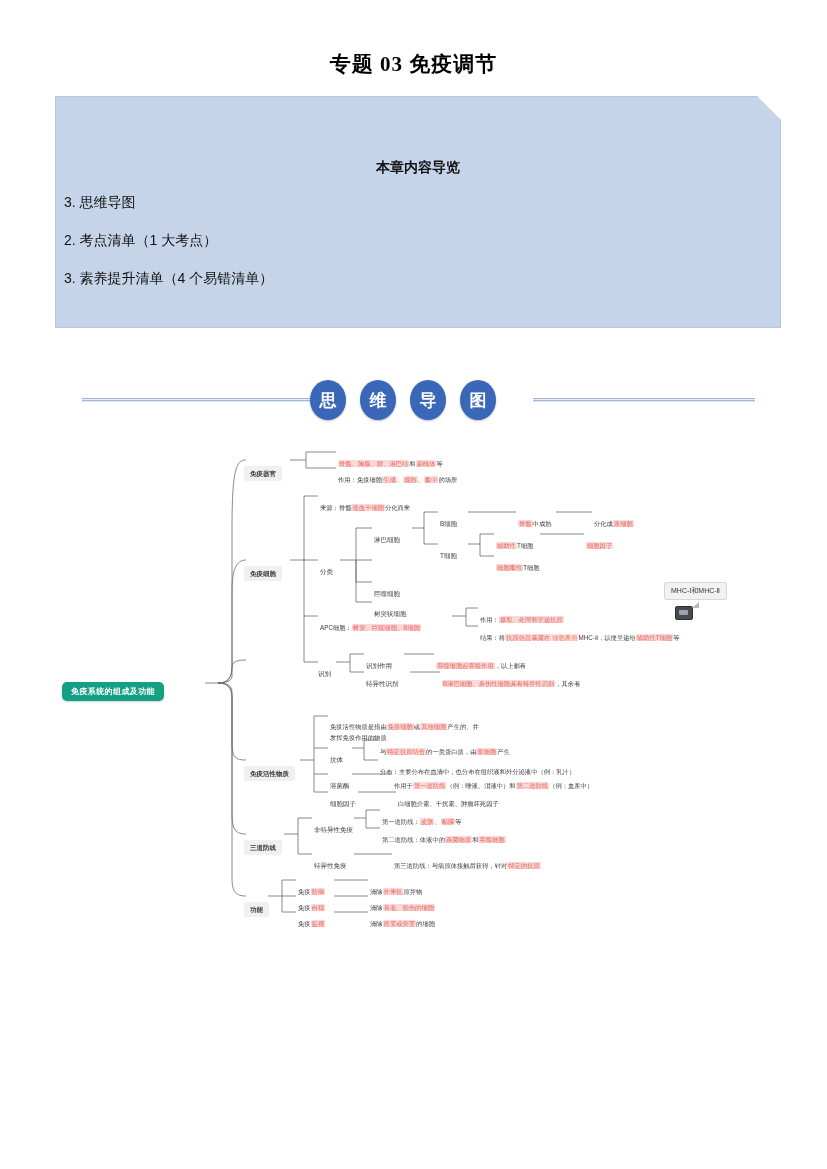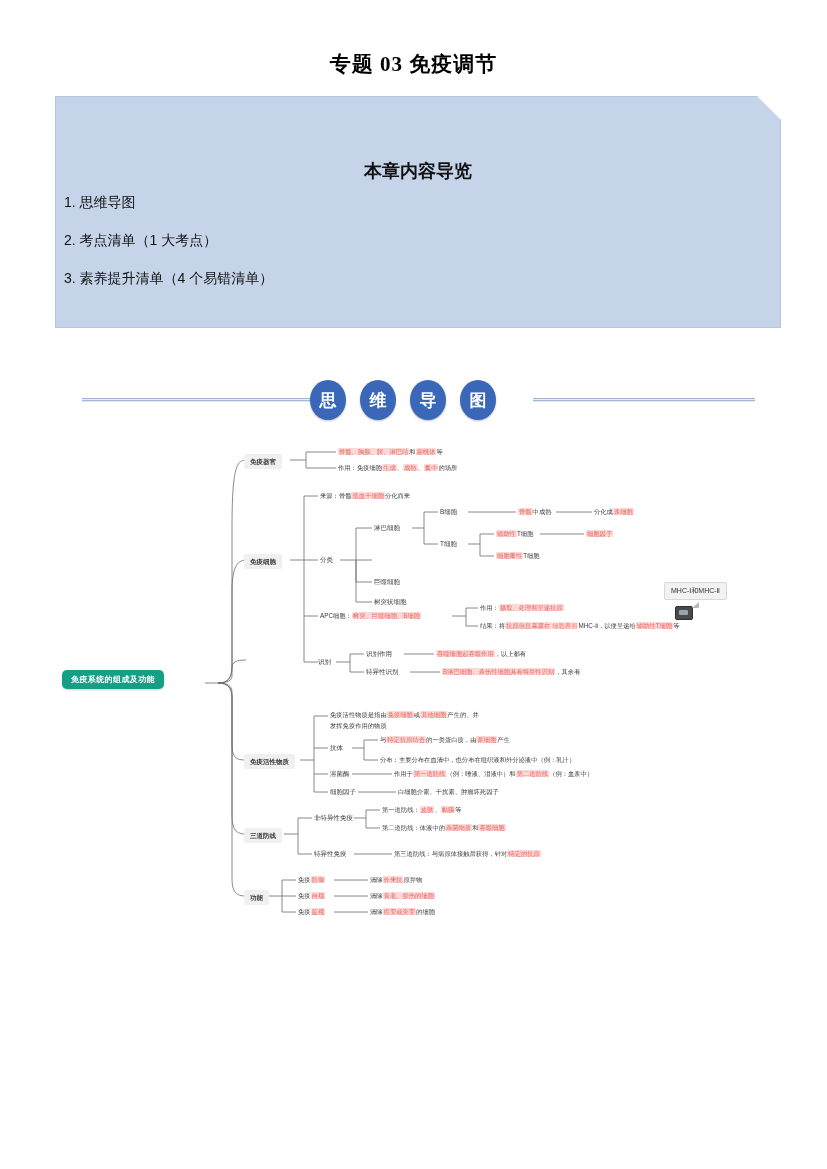"本章内容导览" .overview-heading { font-size: 18px -> 14px }
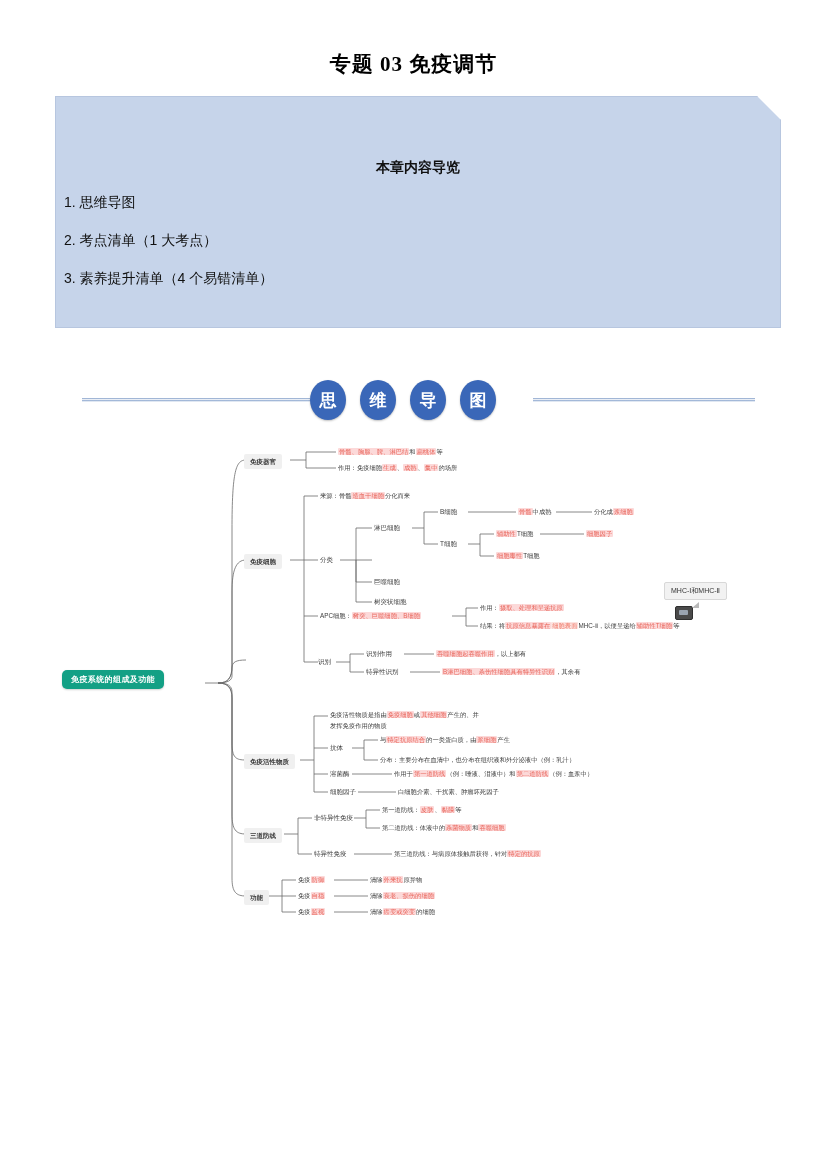"1. 思维导图" div.overview-item { text: 1 -> 3 }
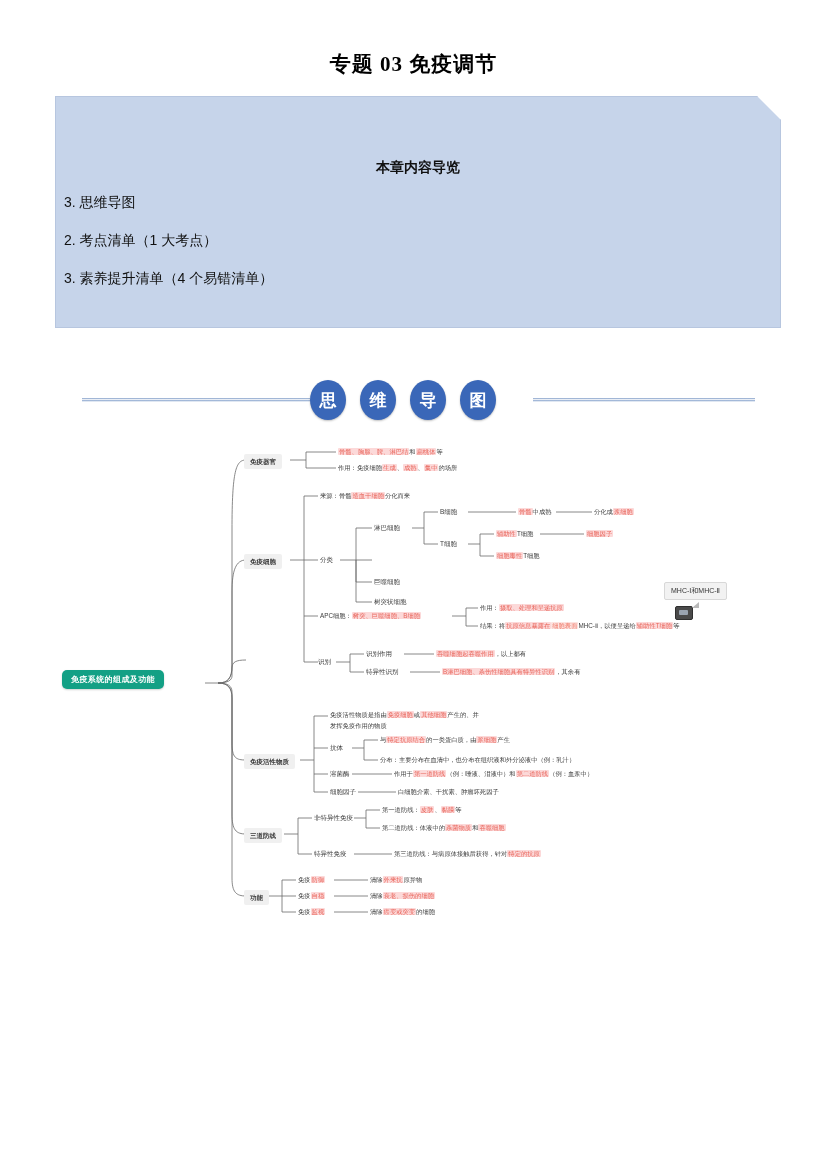"免疫系统的组成及功能" .node { margin-top: none -> 12px }
